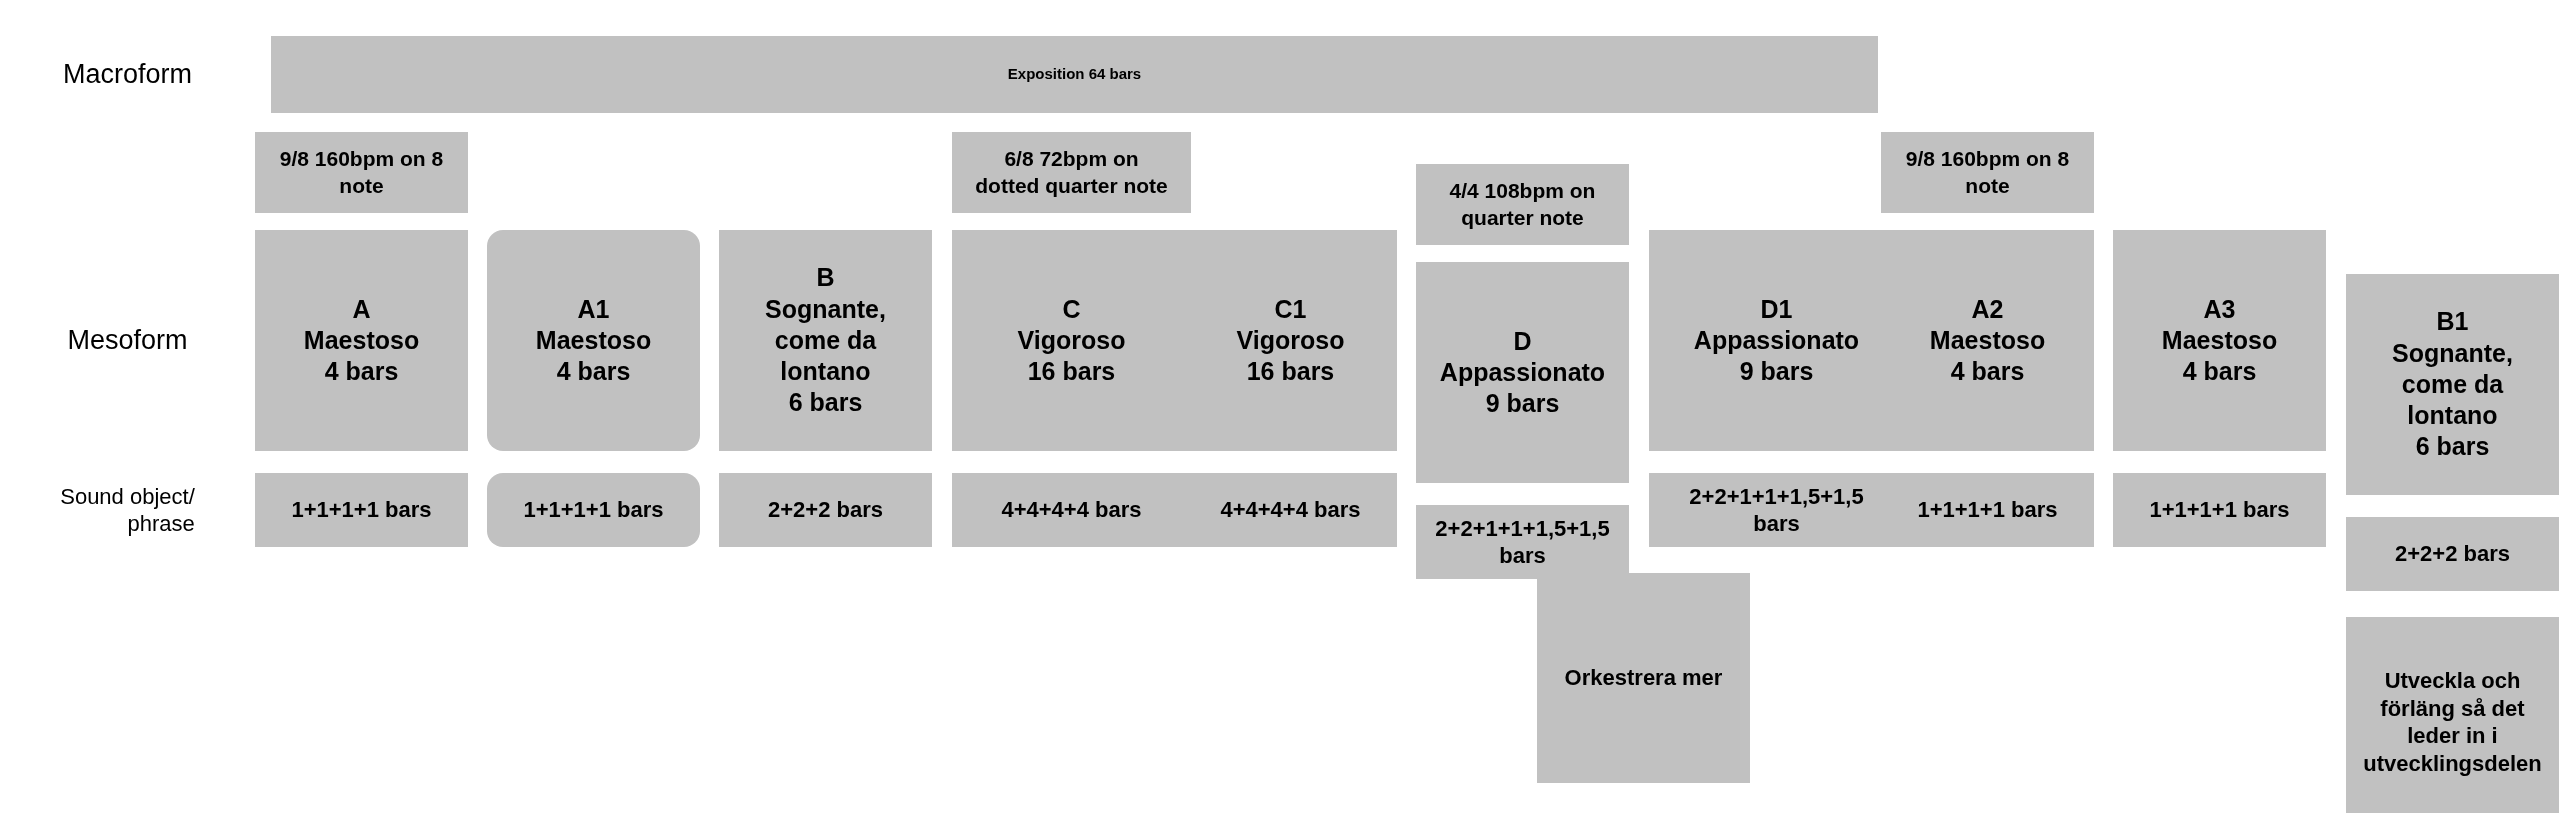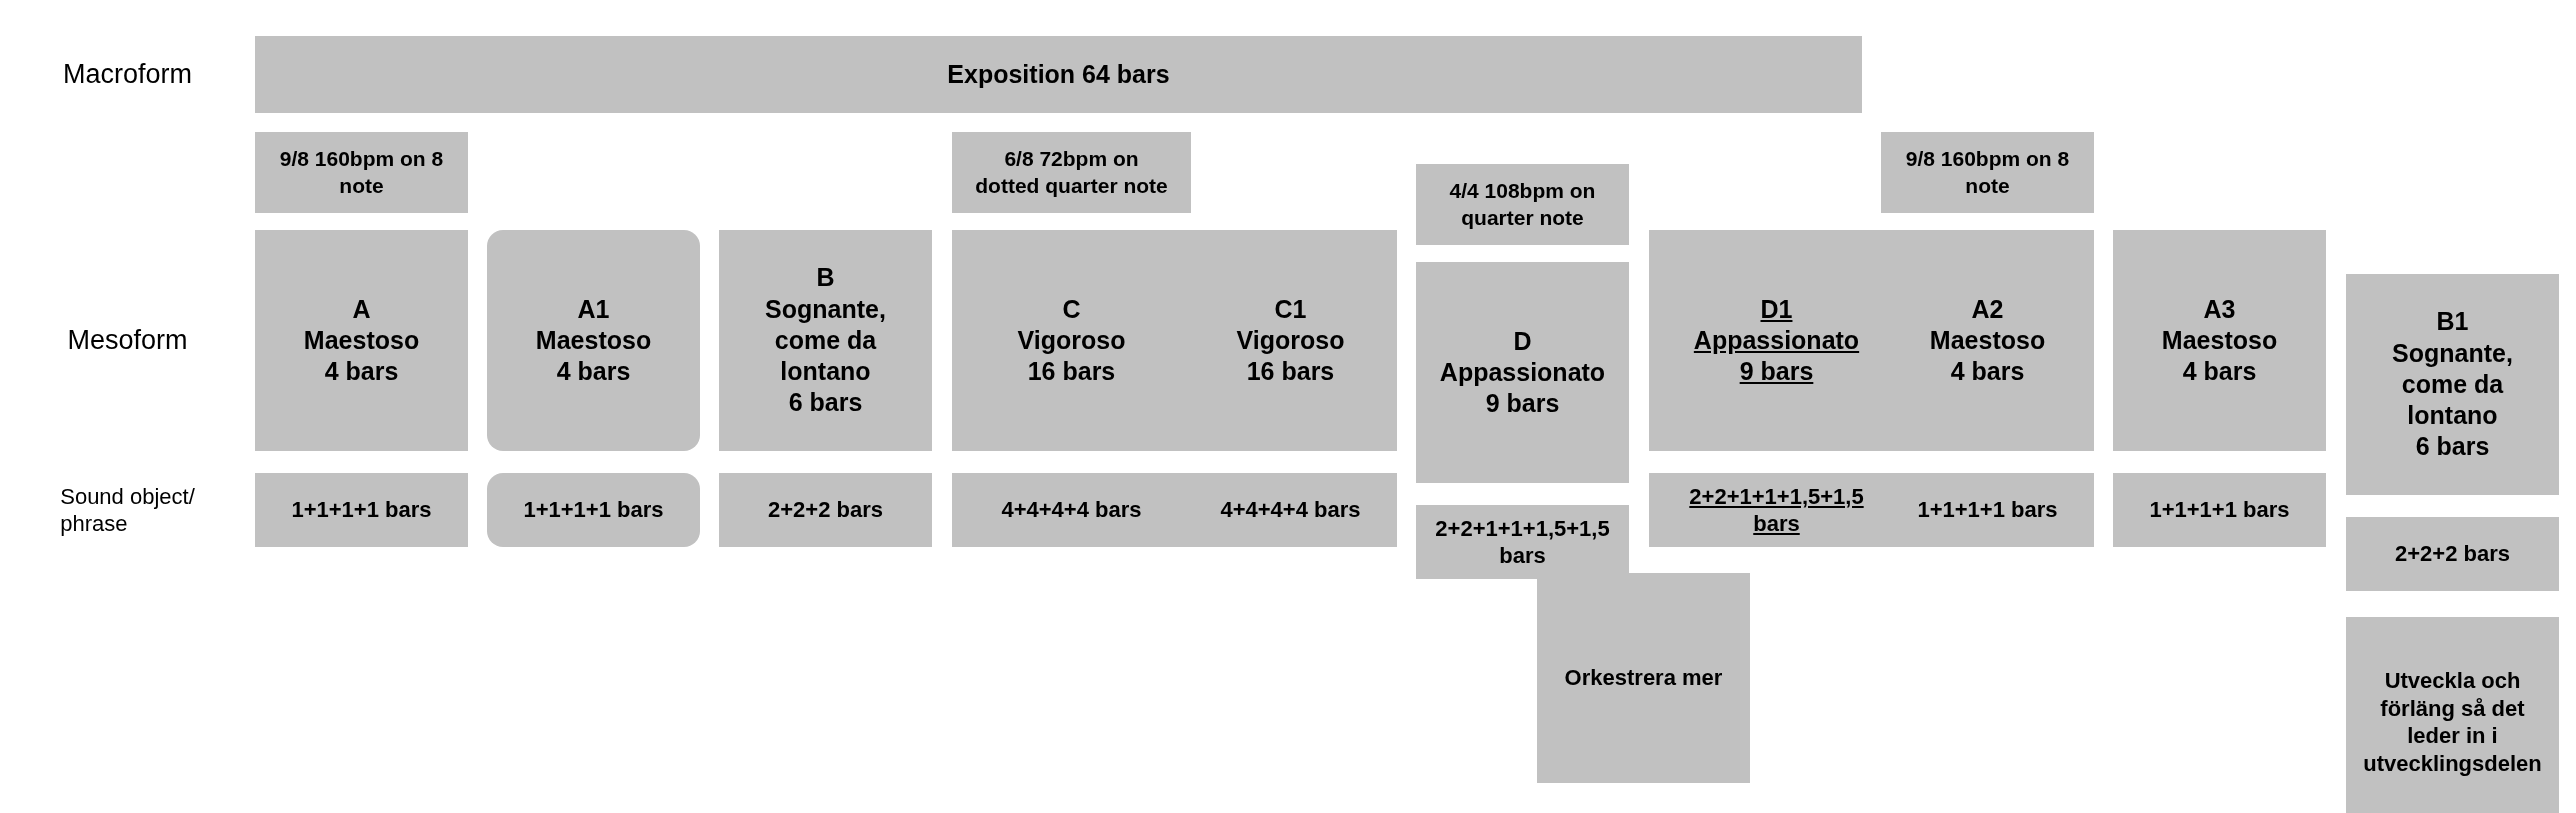"Macroform" .row-label { text-align: left -> right }
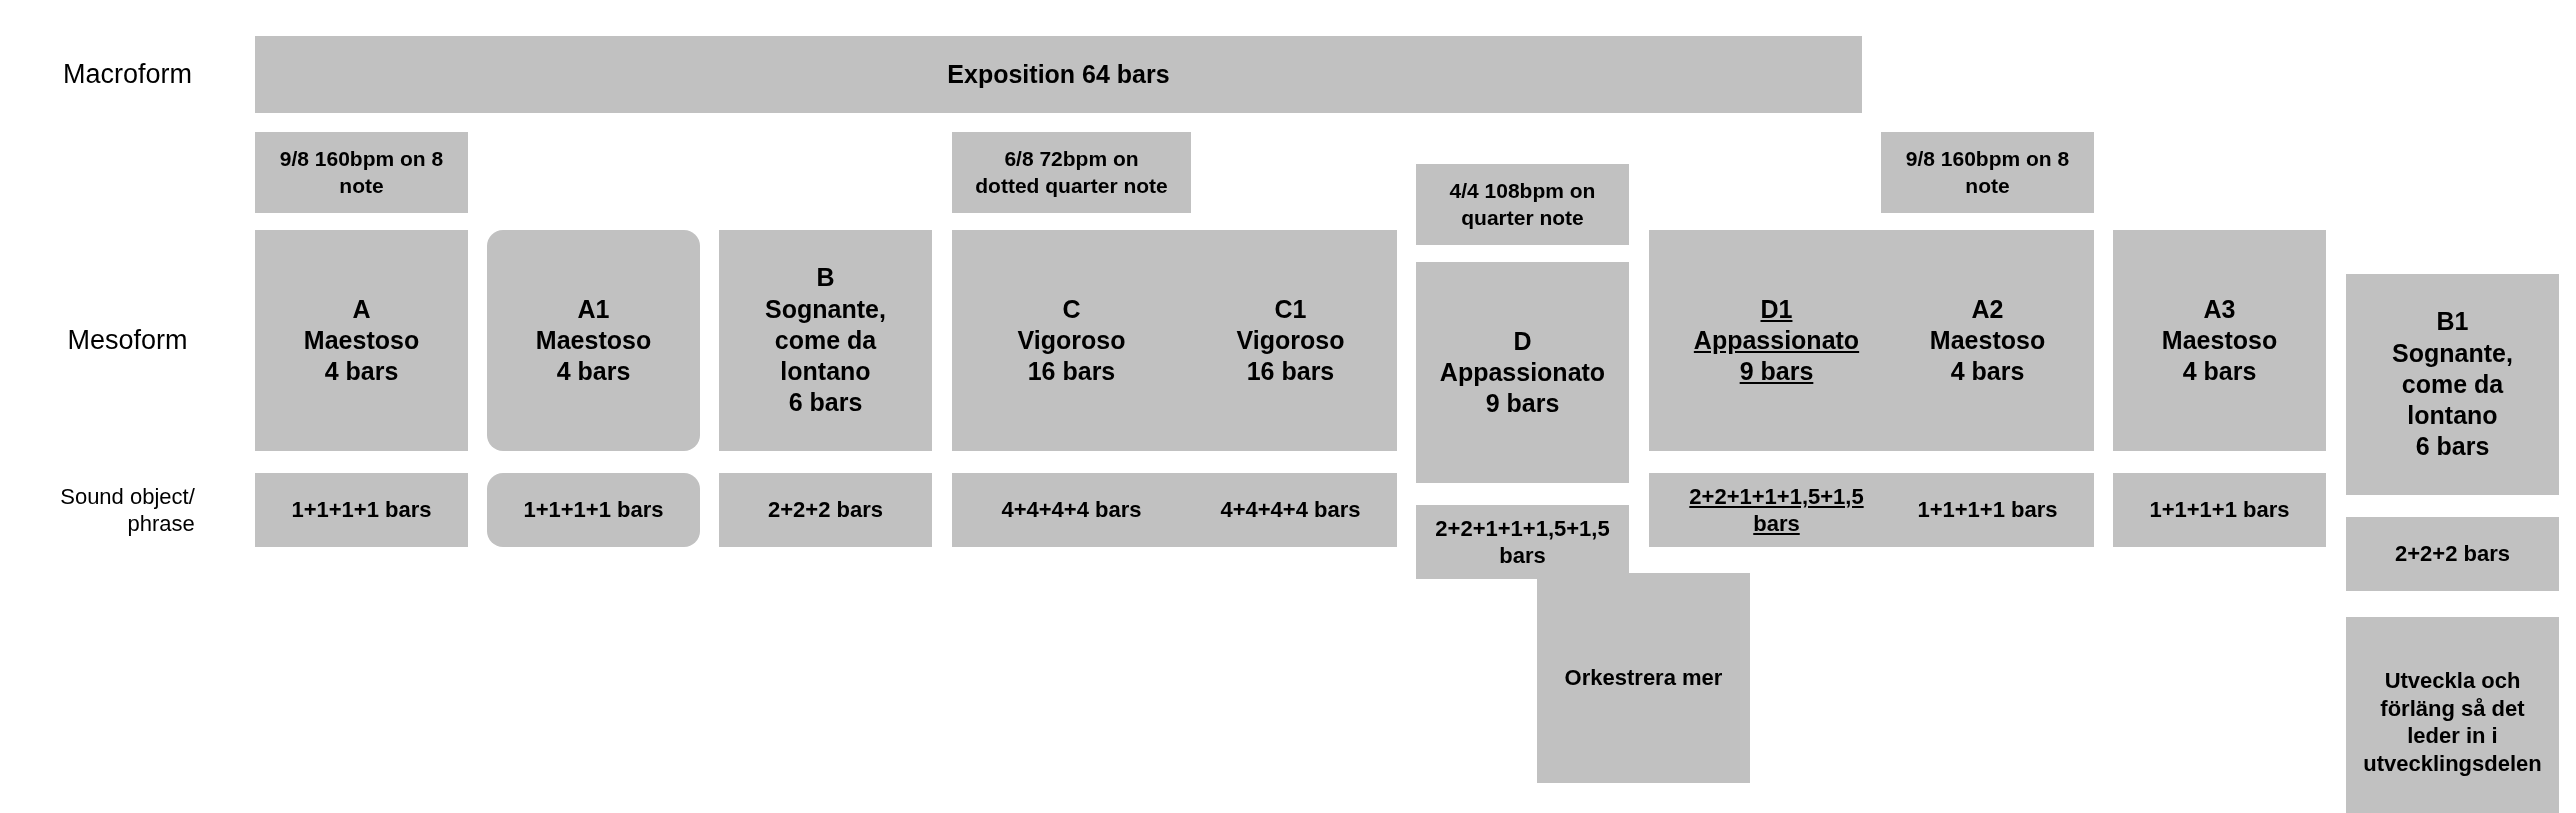"Exposition 64 bars" .fs-macro { font-size: 25px -> 15px; margin-left: none -> 16px }
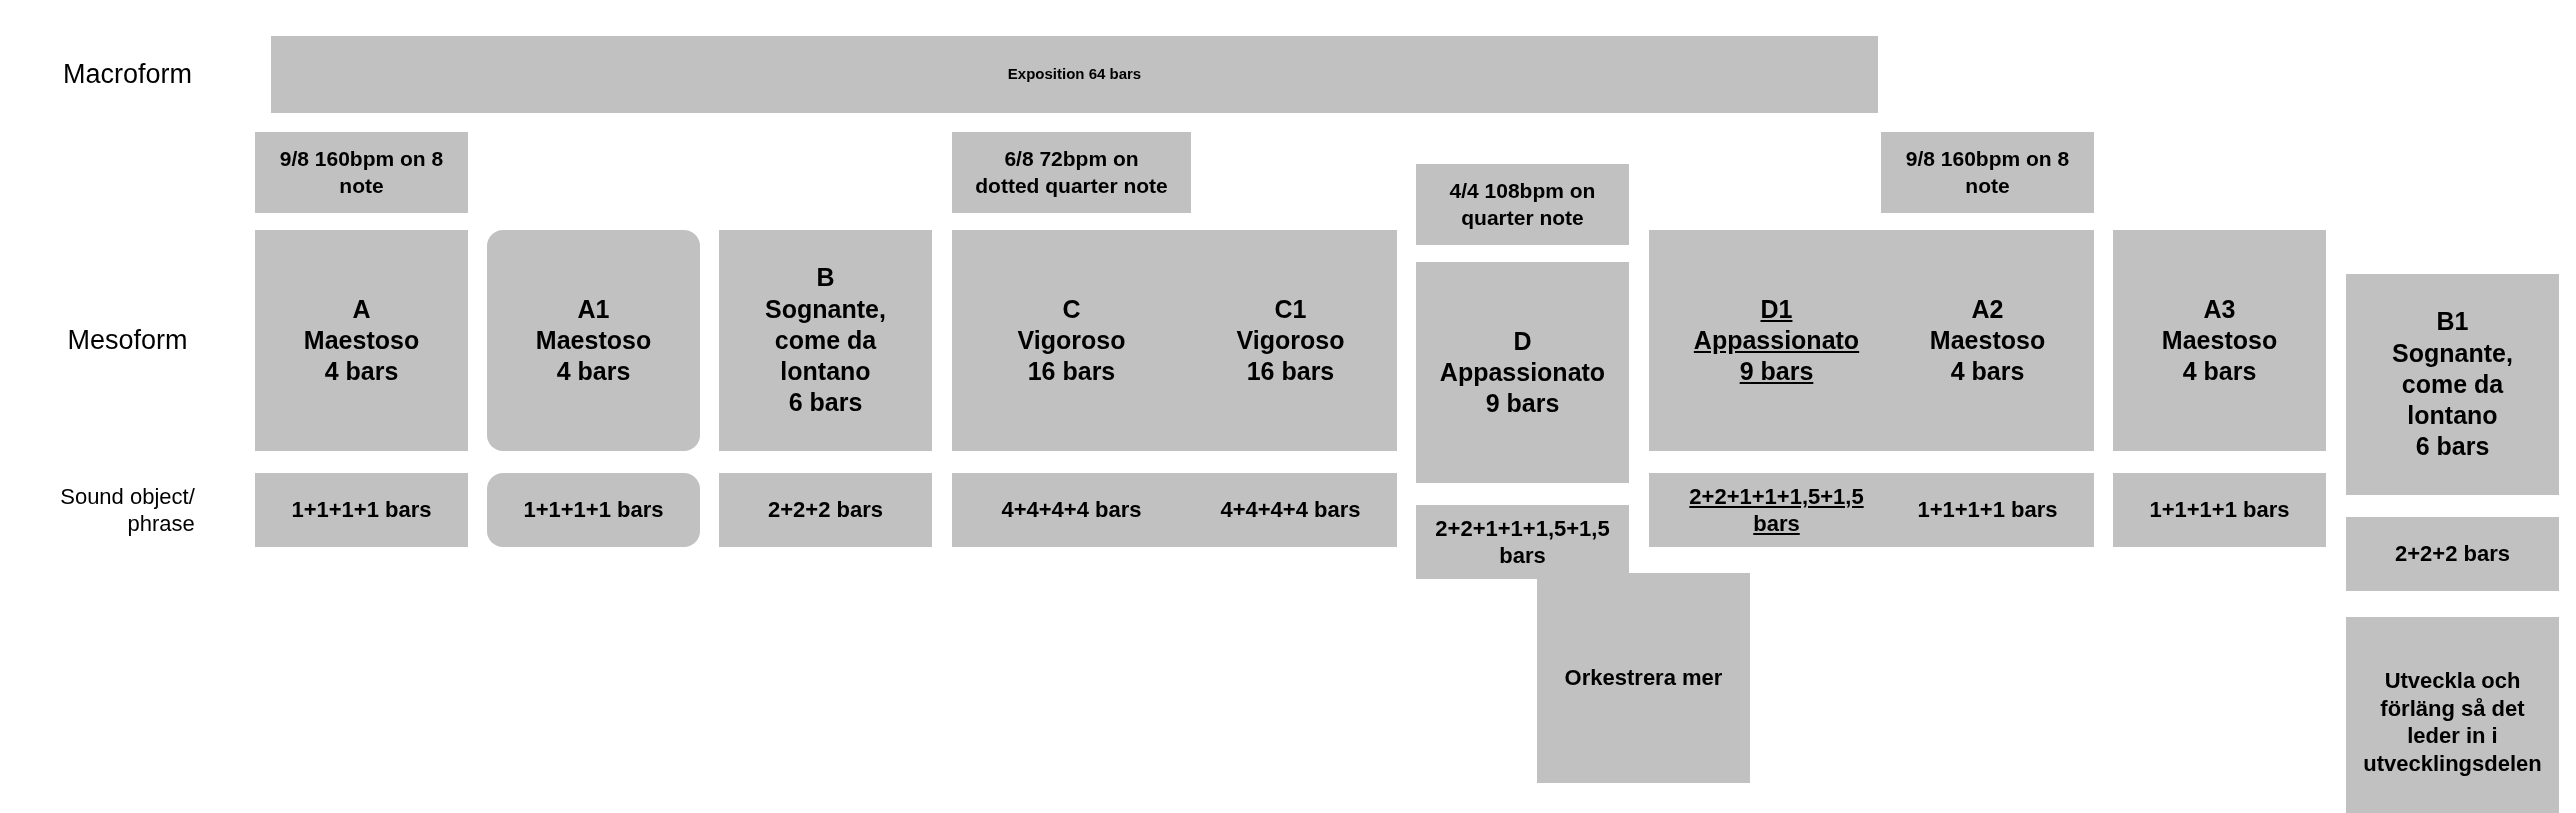"D1" .c6 { text-decoration: underline -> none }
